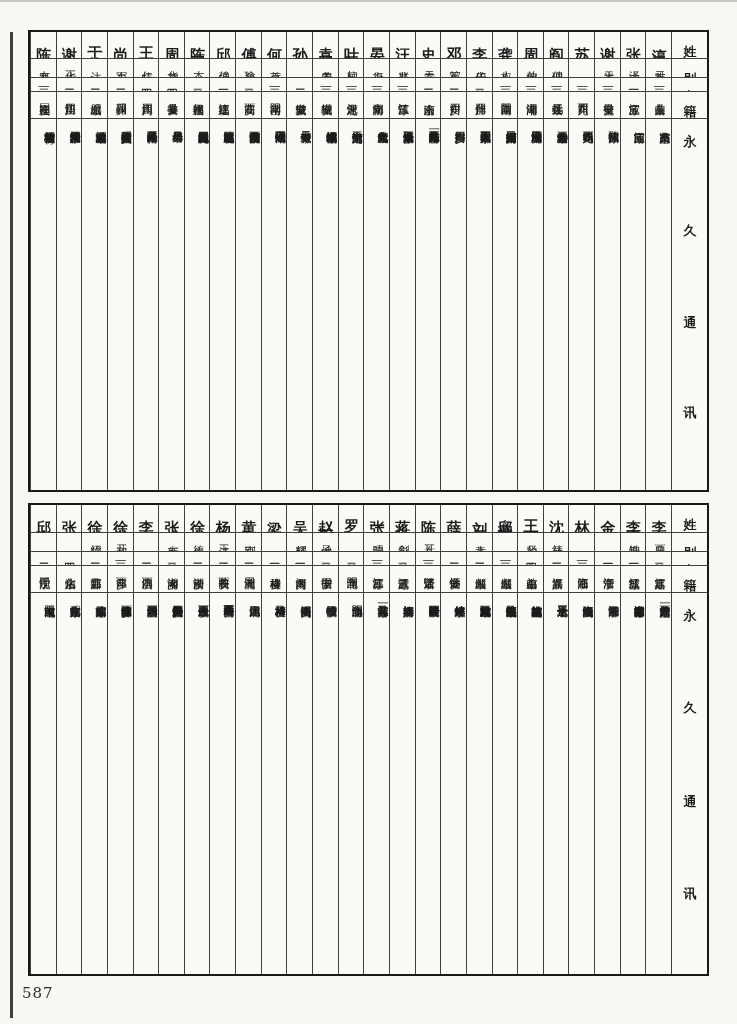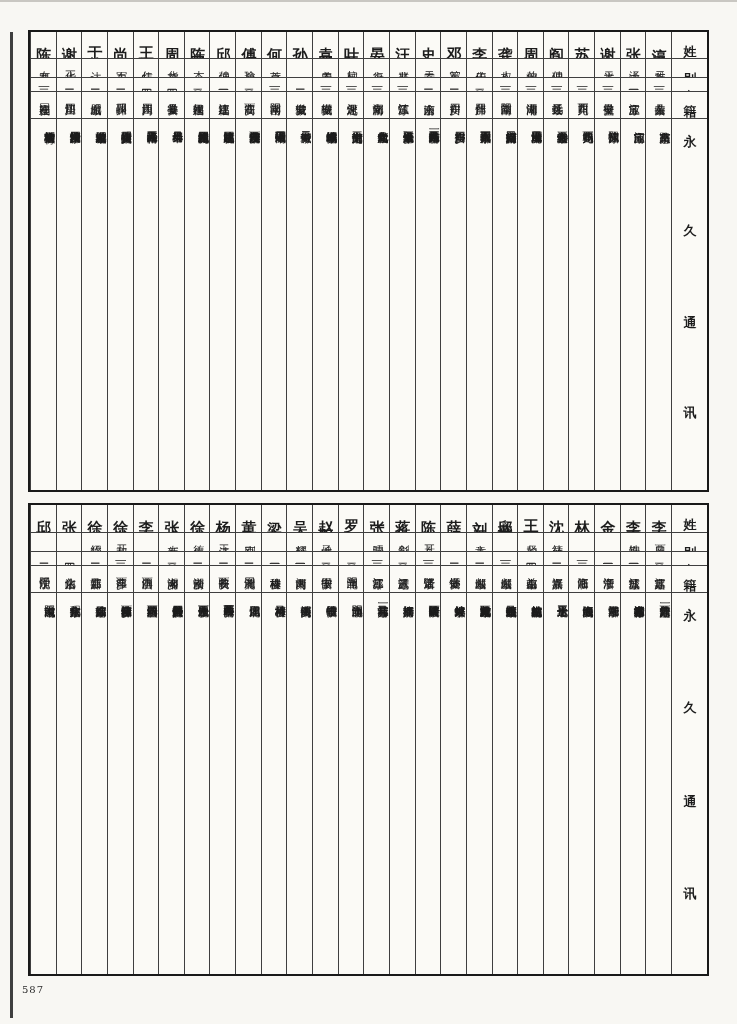"587" .page-number { font-size: 10px -> 15px }
